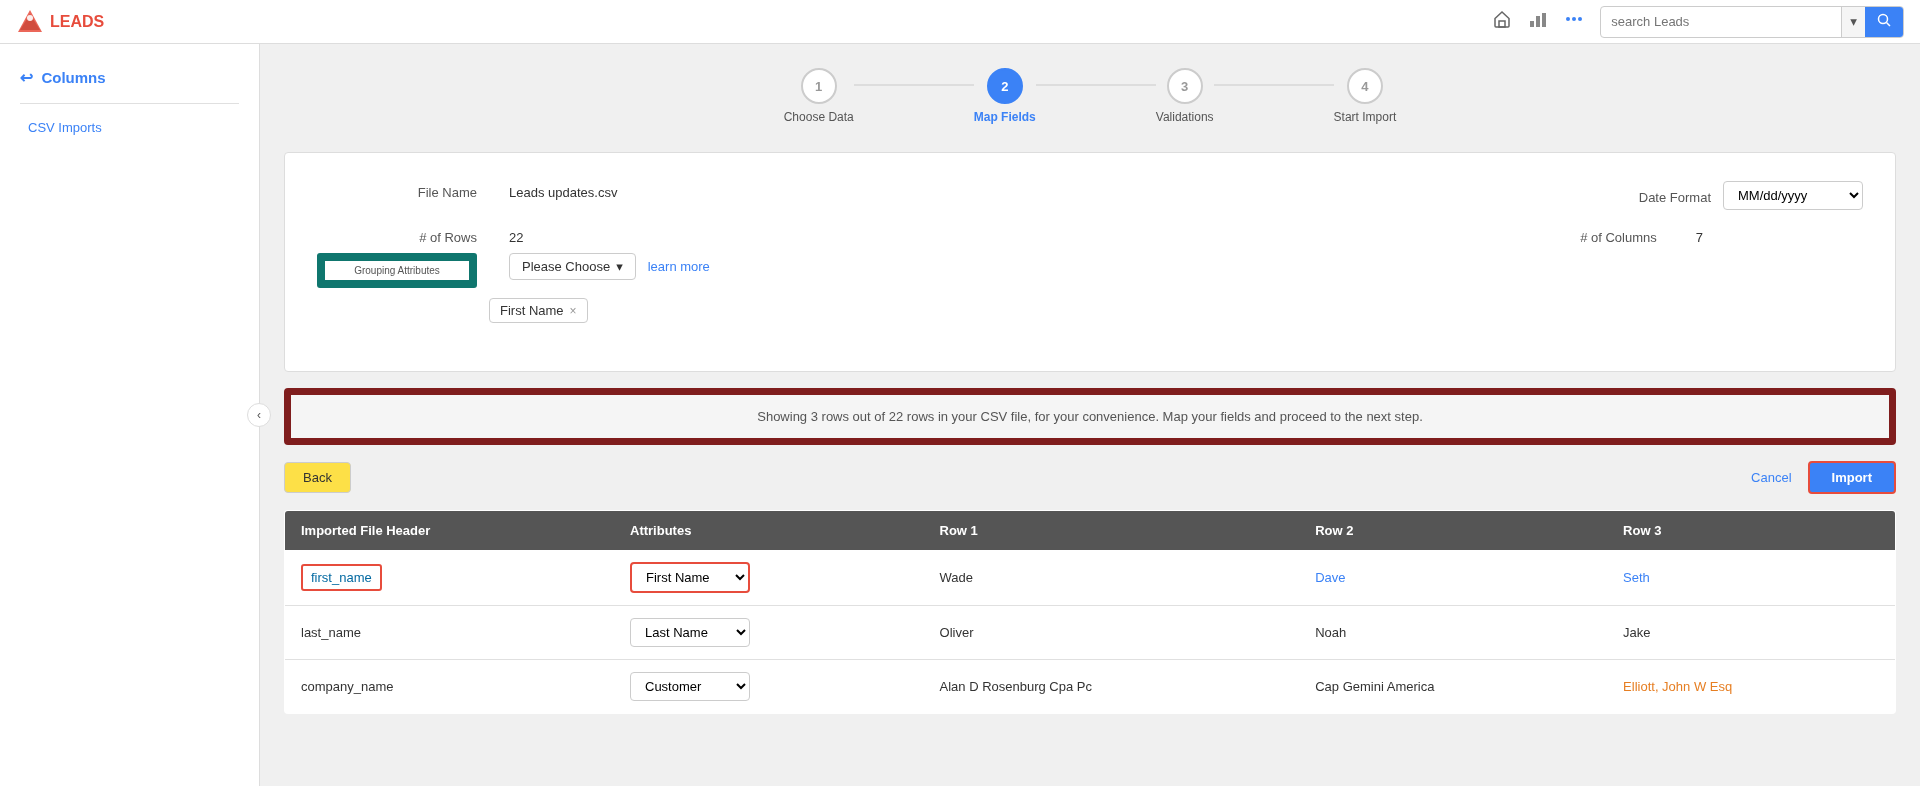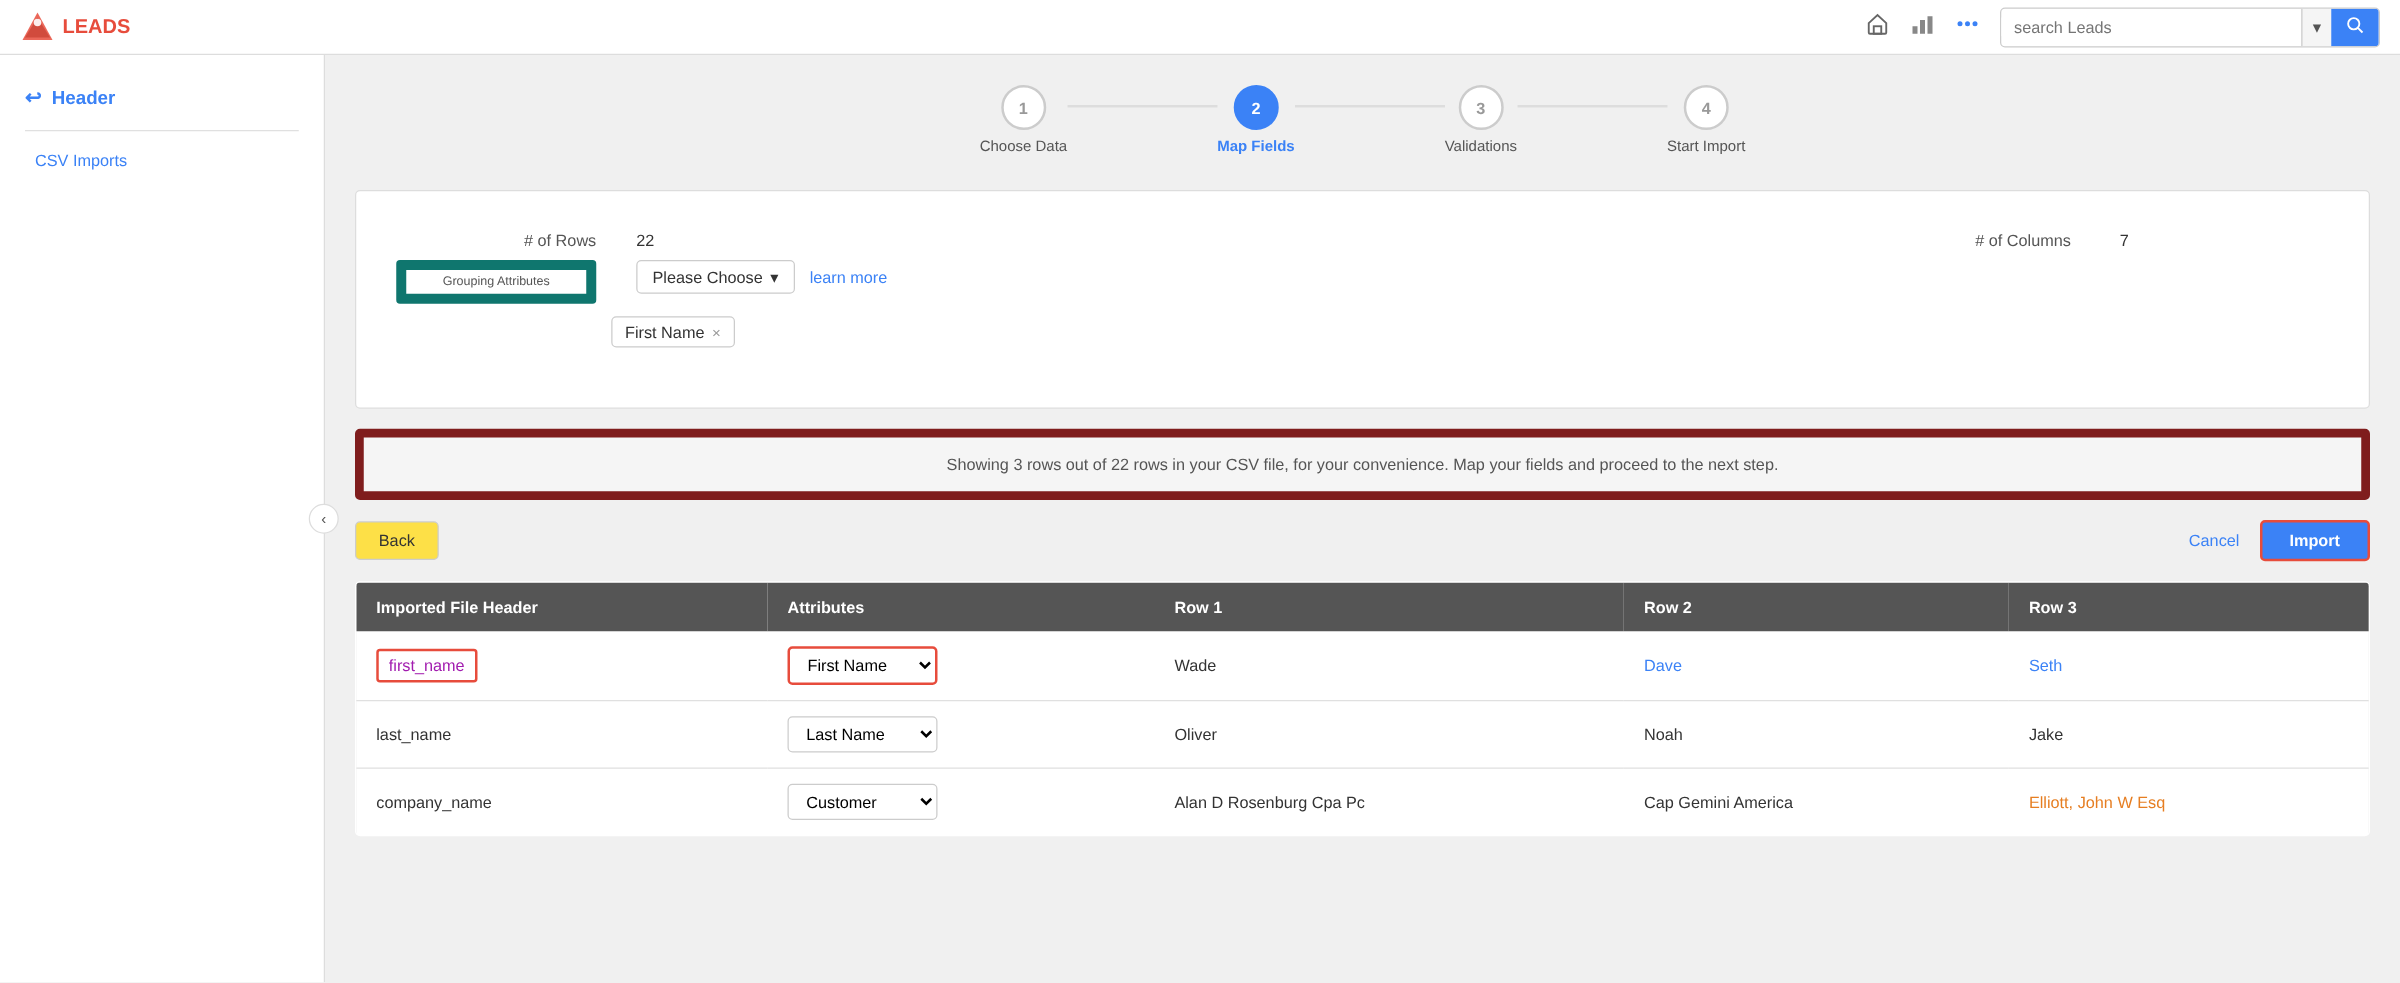"Header" span { text: Header -> Columns }
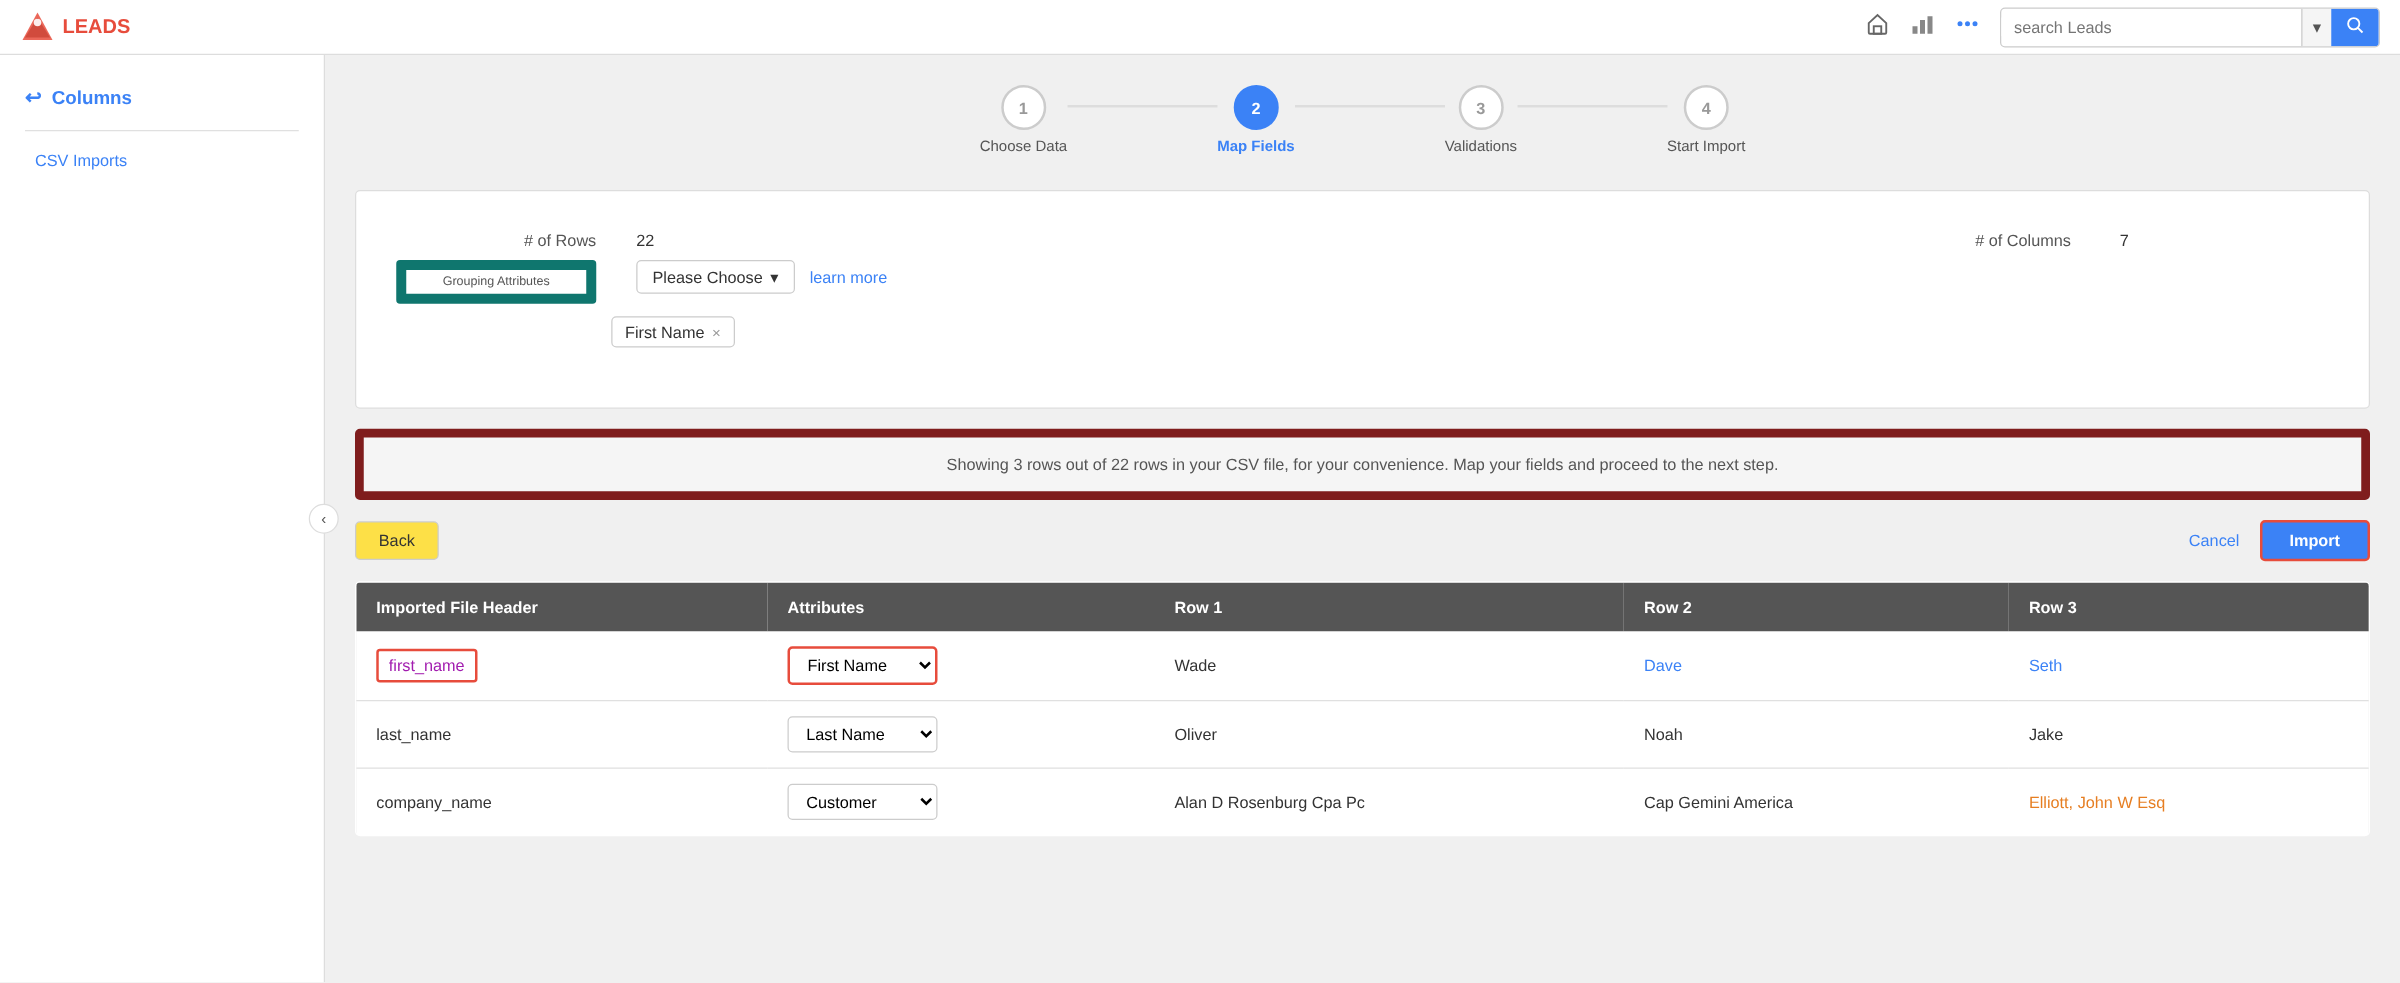"File Name" div { html: none -> <div> <div> <span>File Name</span> <span>Leads updates.csv</span> </div> <div> <span>Date Format</span> <select> <option>MM/dd/yyyy</option> <option>dd/MM/yyyy</option> <option>yyyy-MM-dd</option> </select> </div> </div> }
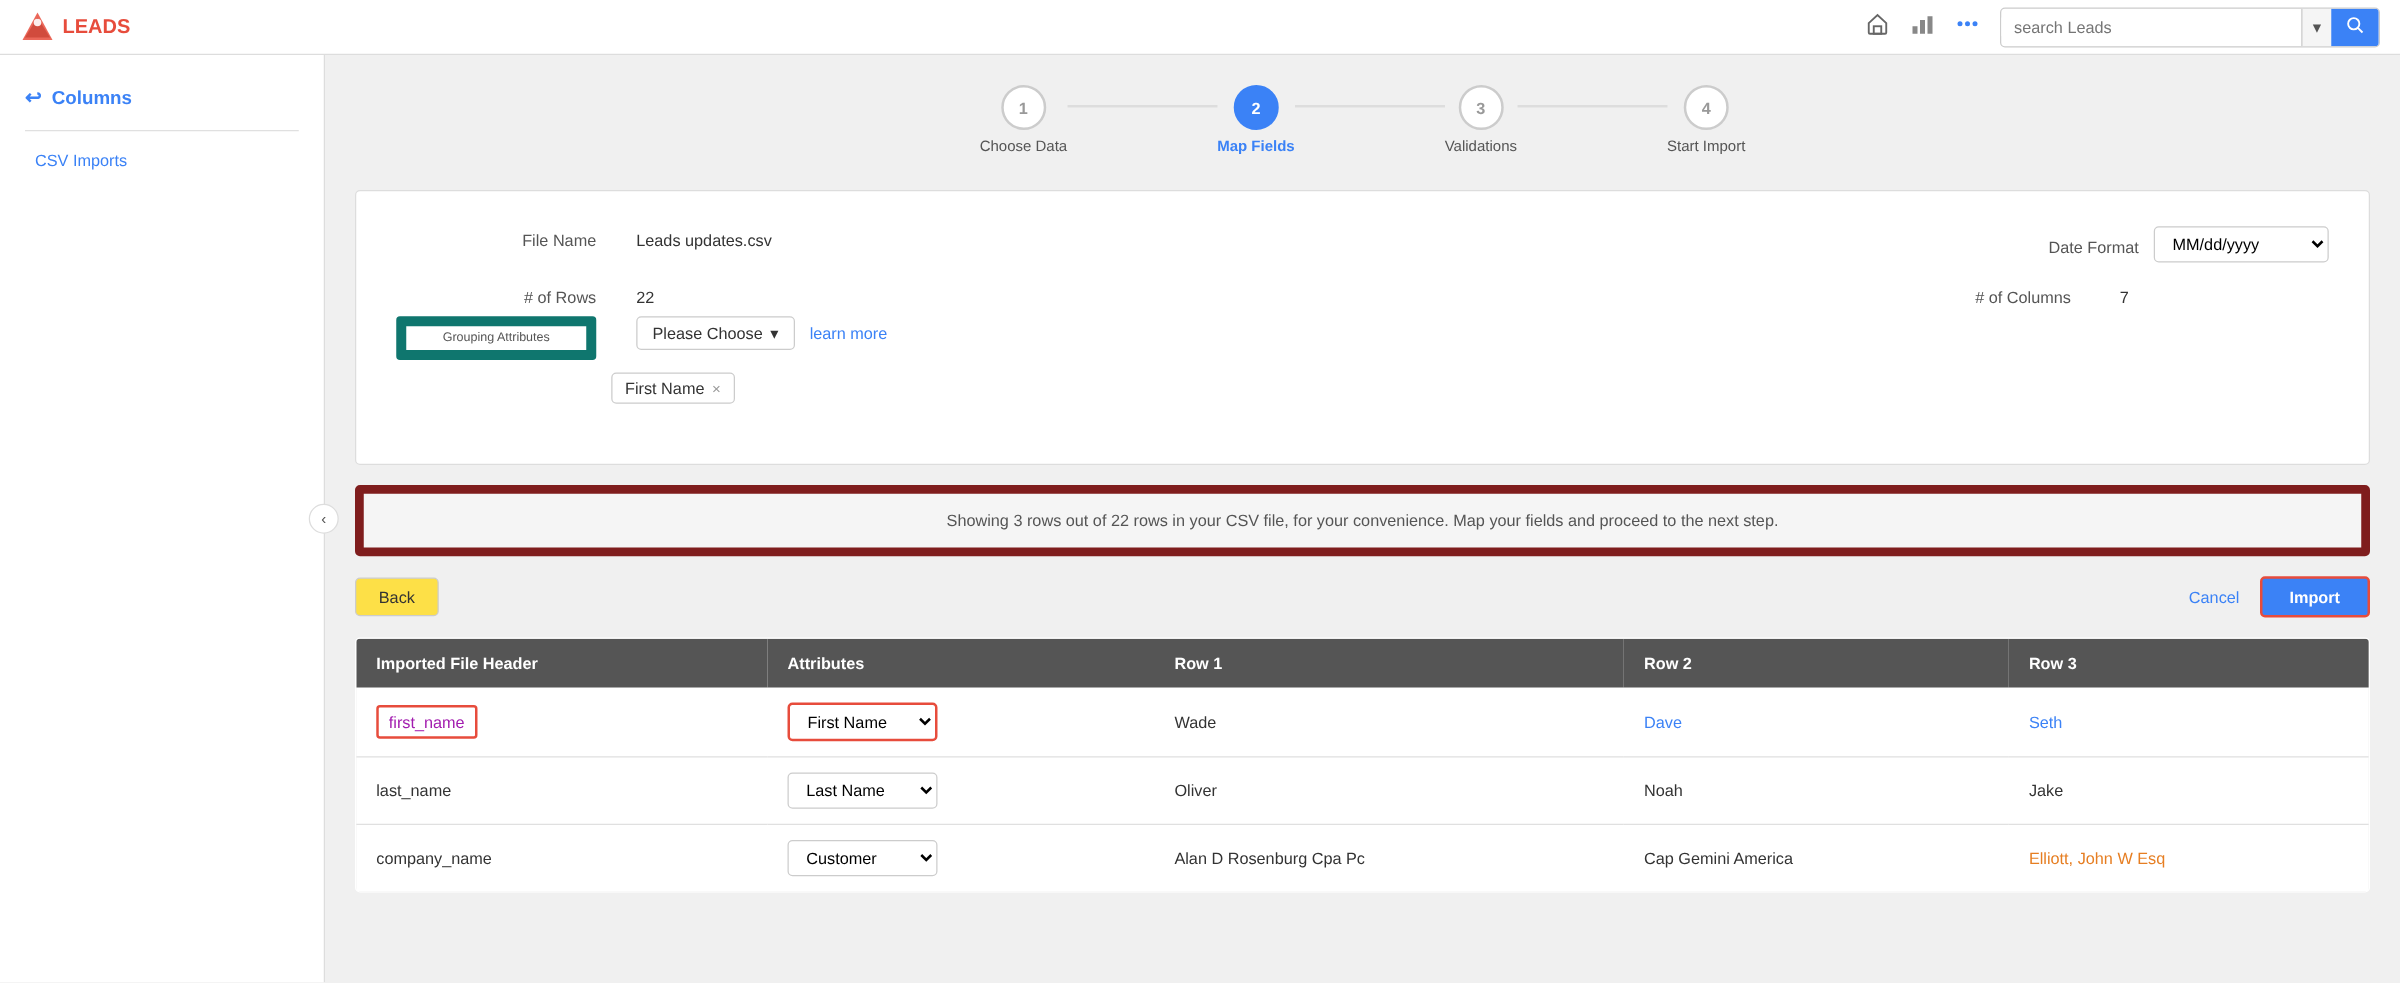"first_name" .cell-highlighted { color: #a21caf -> #0369a1 }
